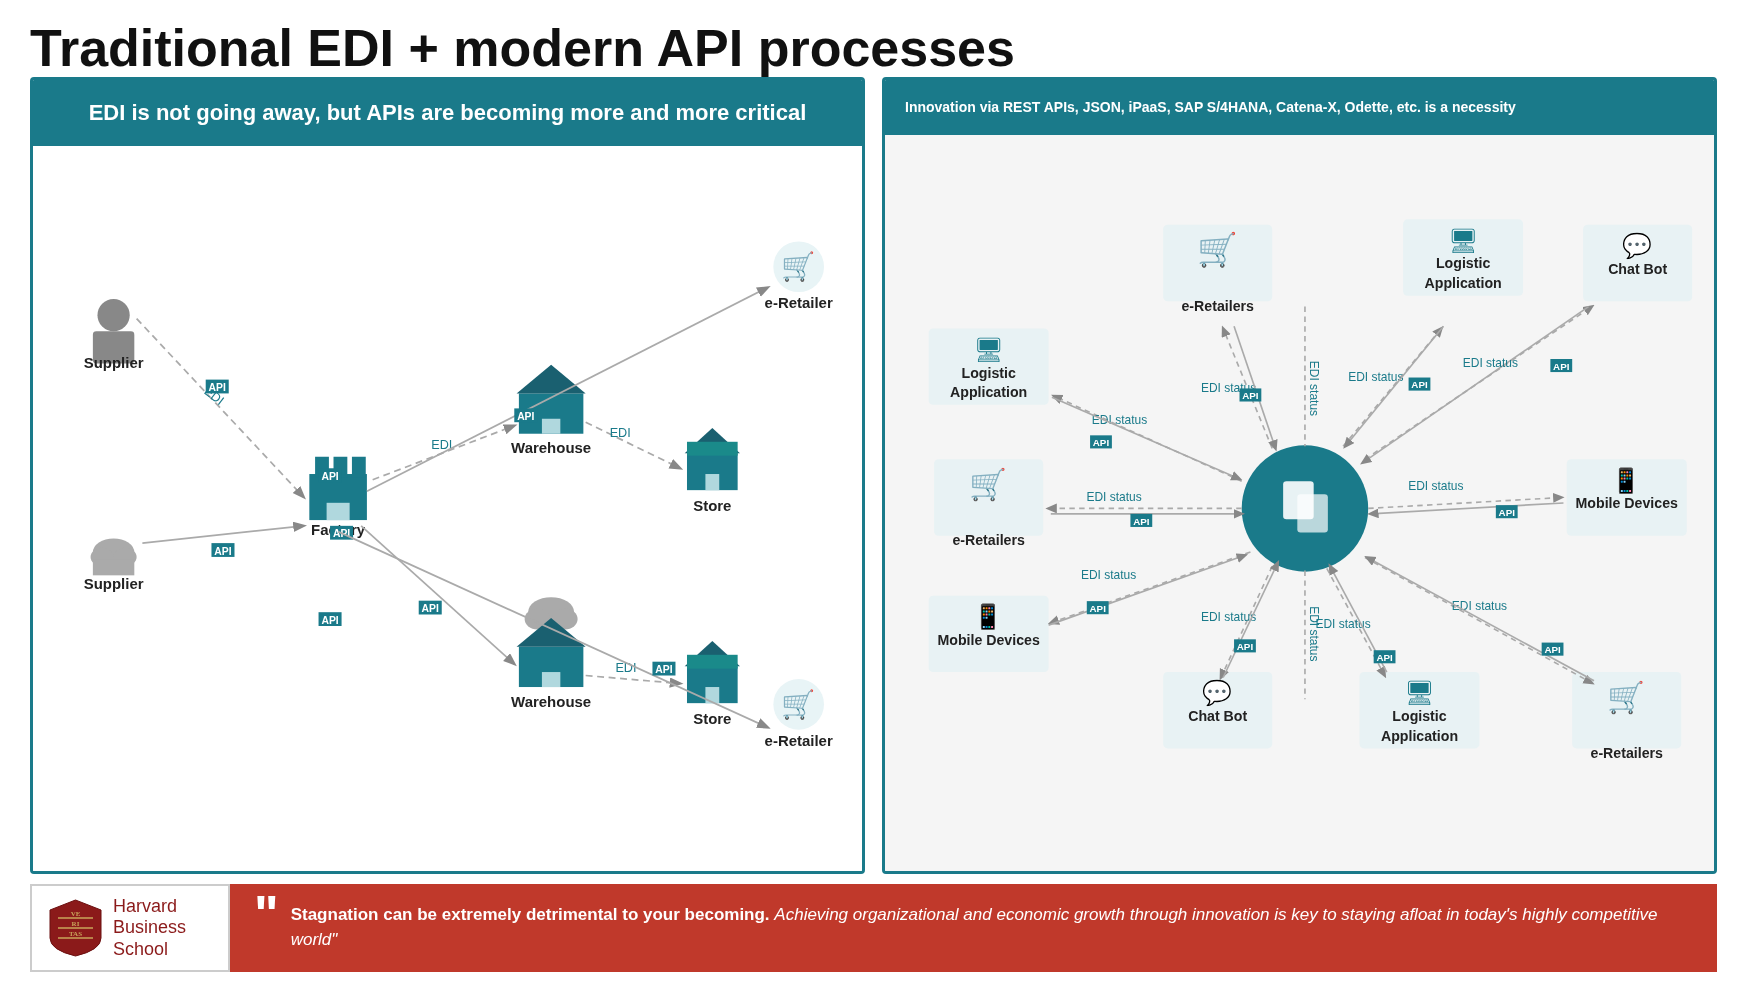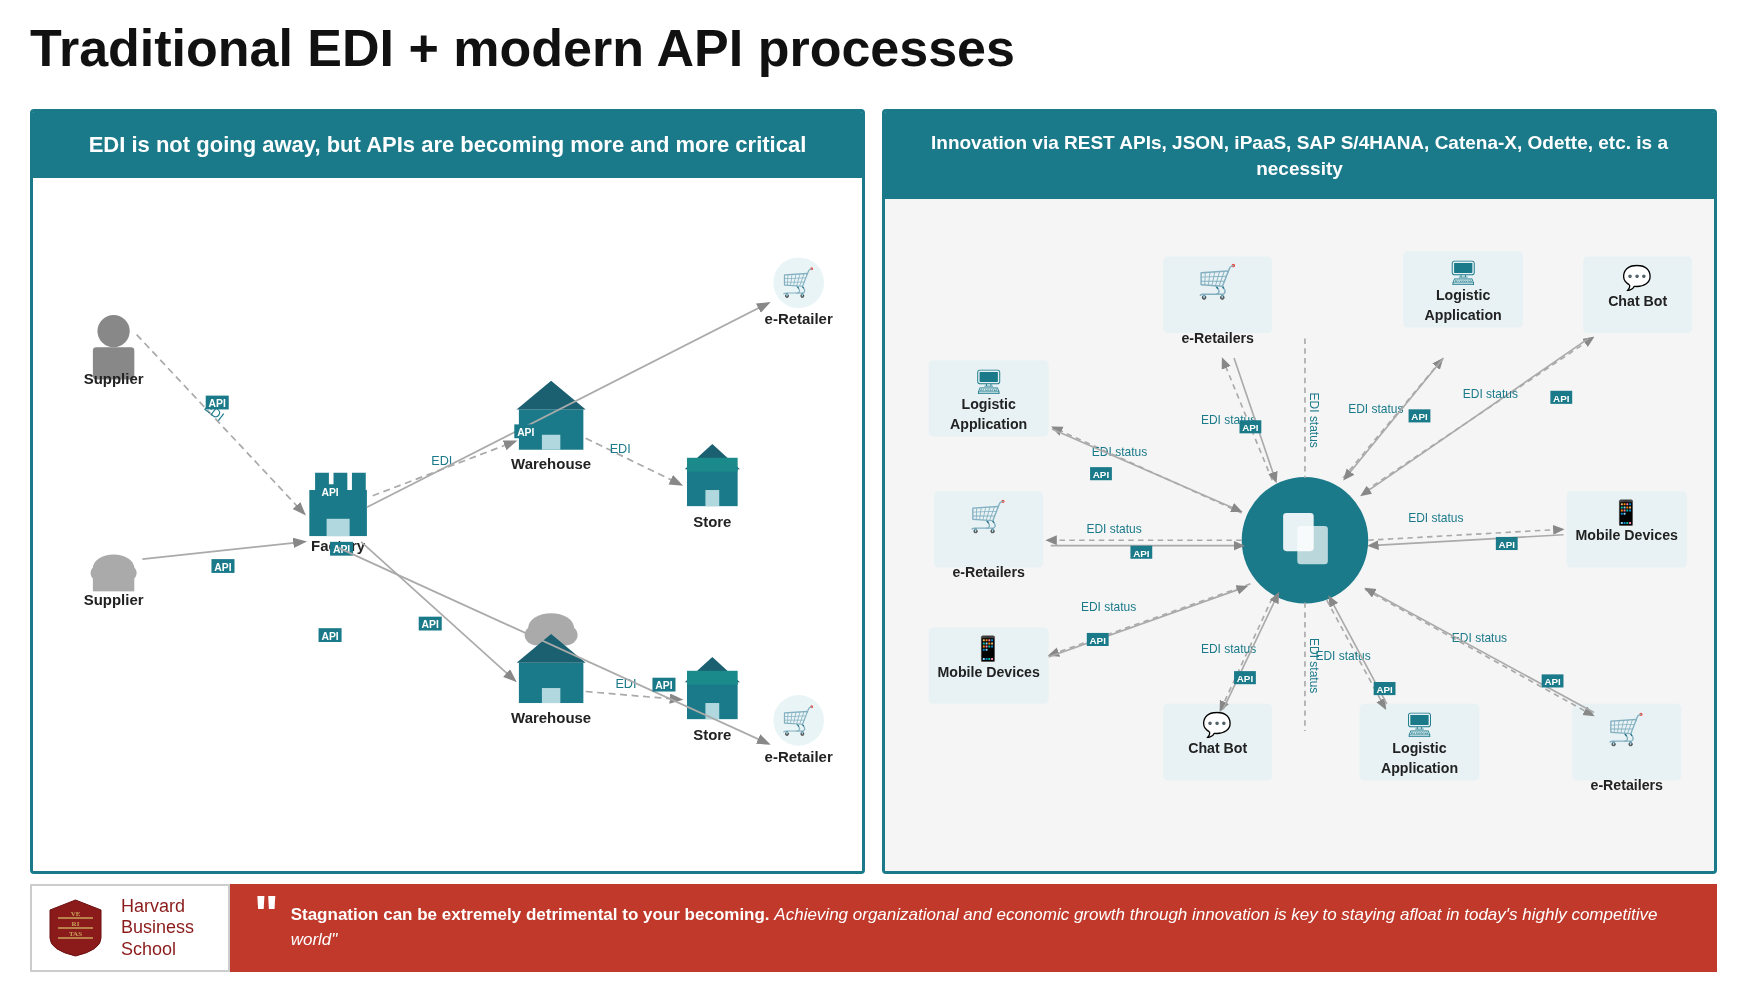"Traditional EDI + modern API" .main-title { margin-bottom: 32px -> 0 }
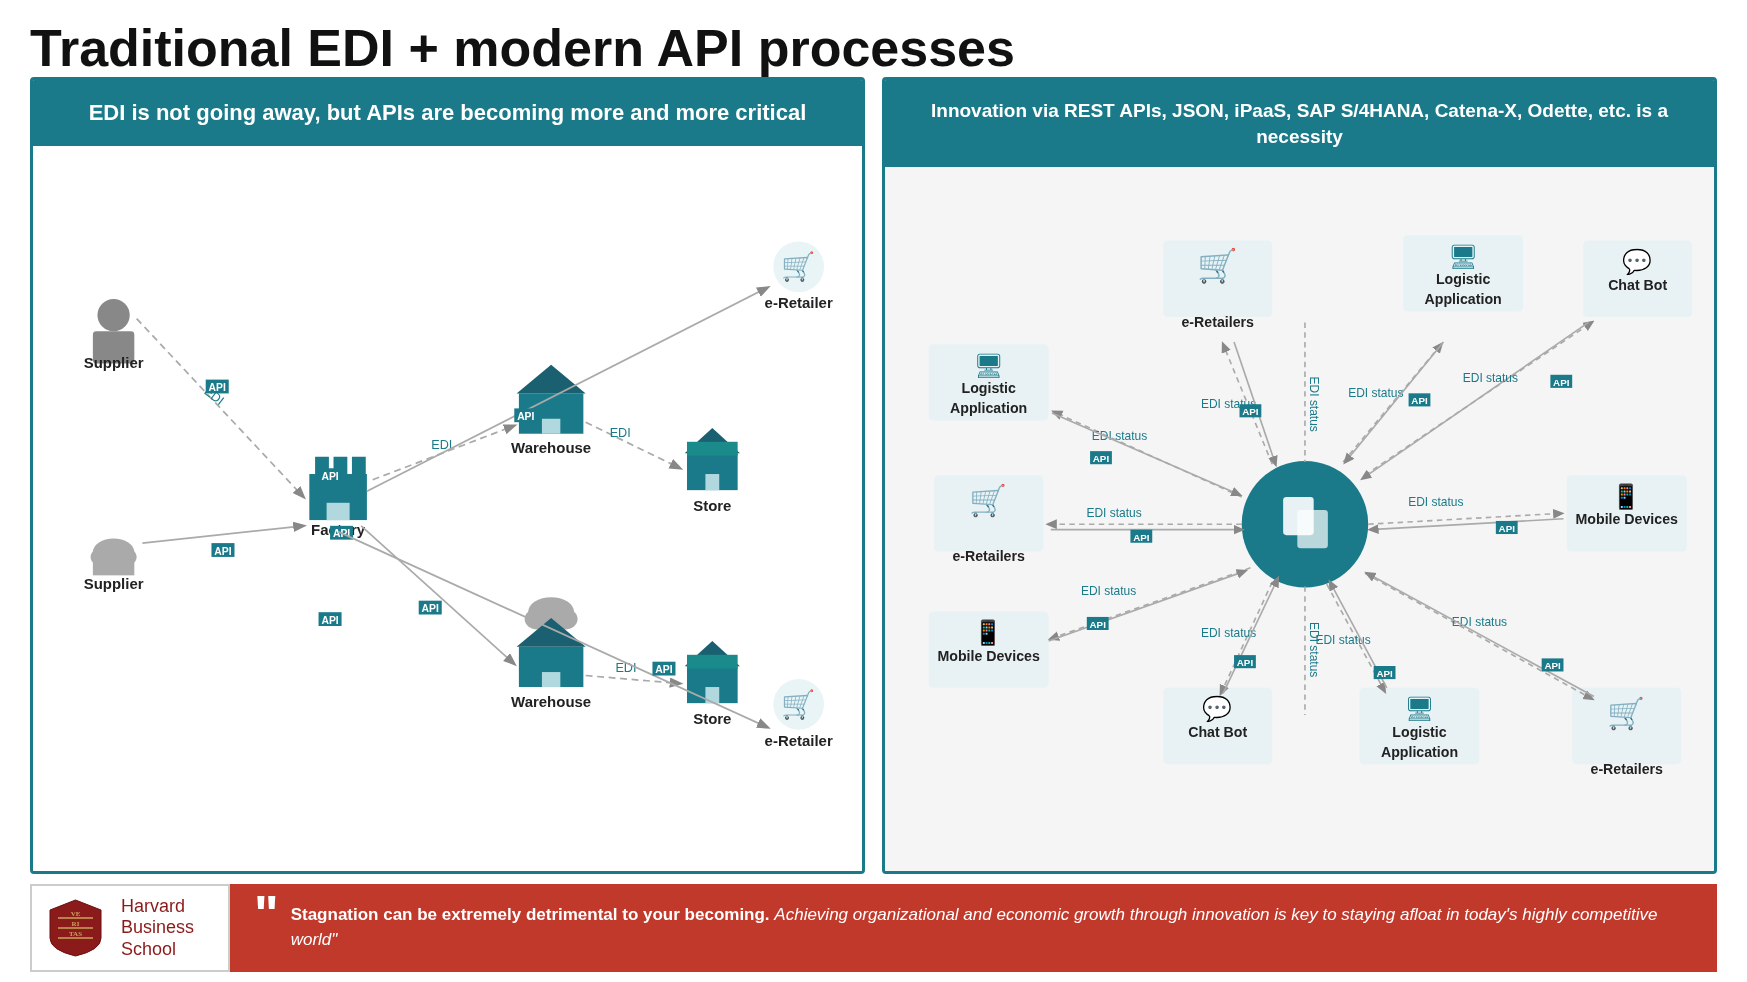"Innovation via REST APIs, JSON," .panel-header-right { font-size: 19px -> 14px; text-align: center -> left }
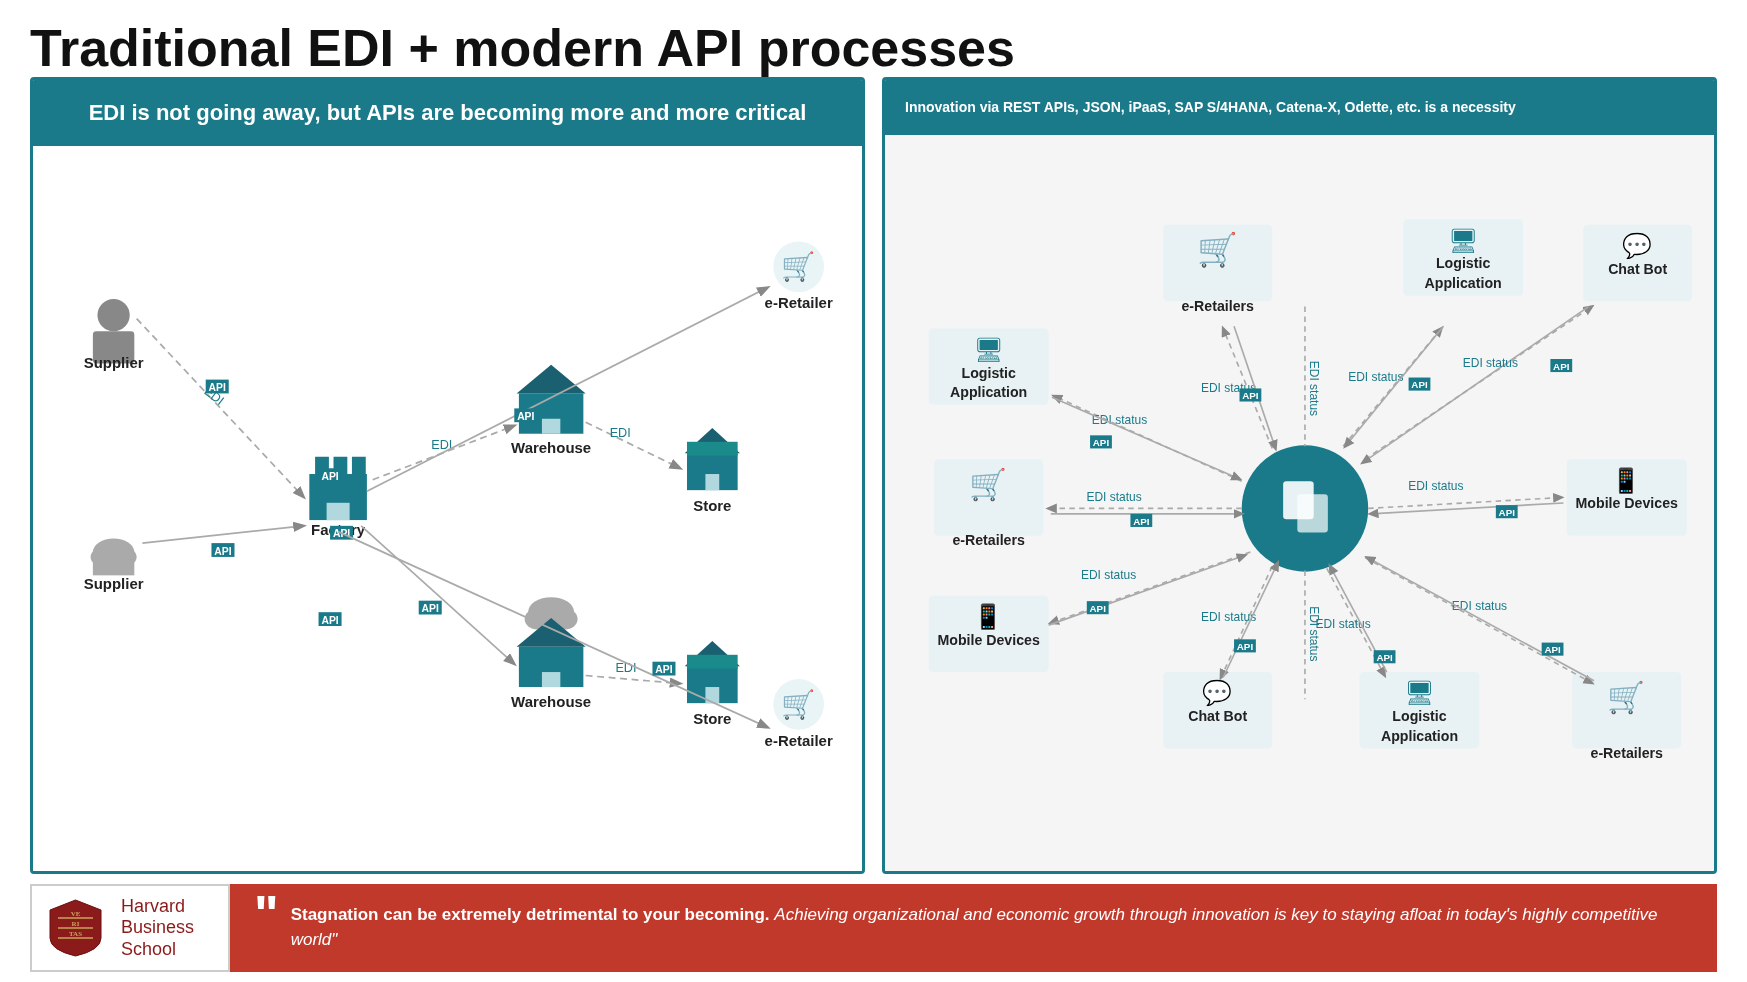"VE" .harvard-logo-area { gap: 18px -> 10px }
